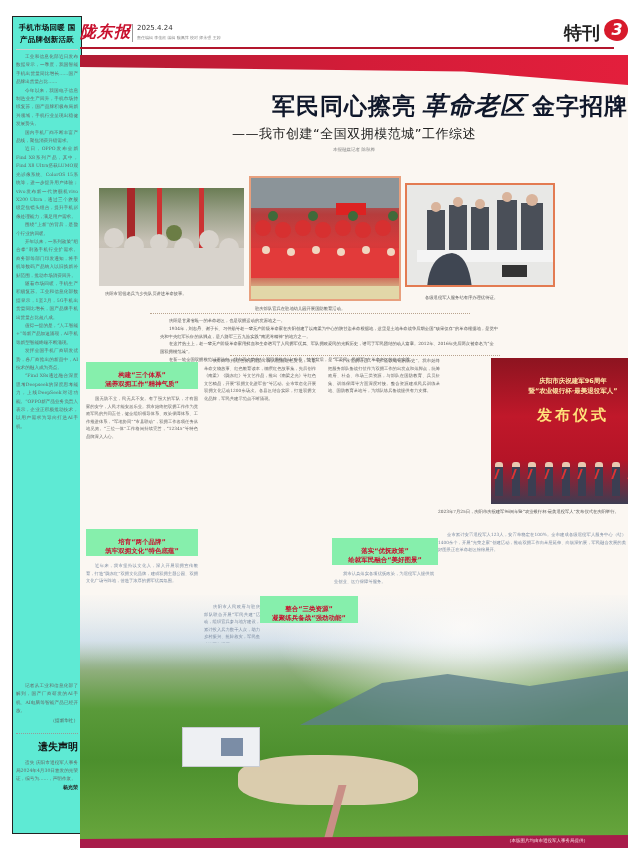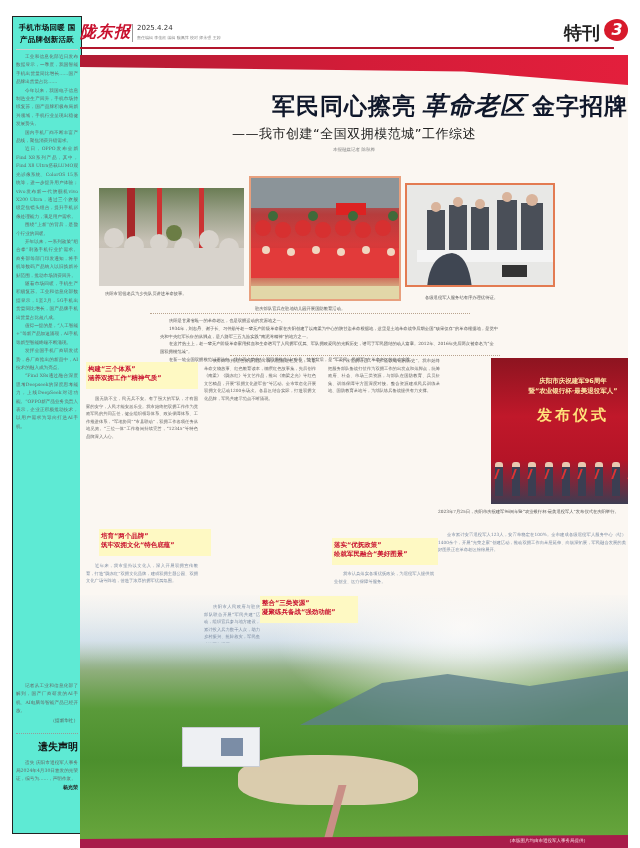"构建“三个体系”" .secbox { background: #fef9c3 -> #86efac; padding: 3px 2px -> 9px 2px; text-align: none -> center }
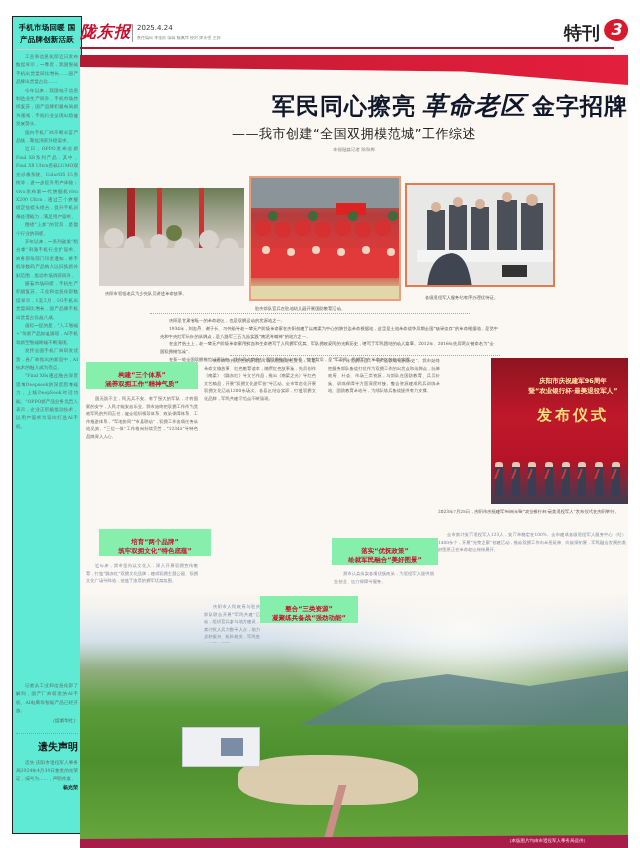"培育“两个品牌”" .sb2 { left: 19px -> 6px }
